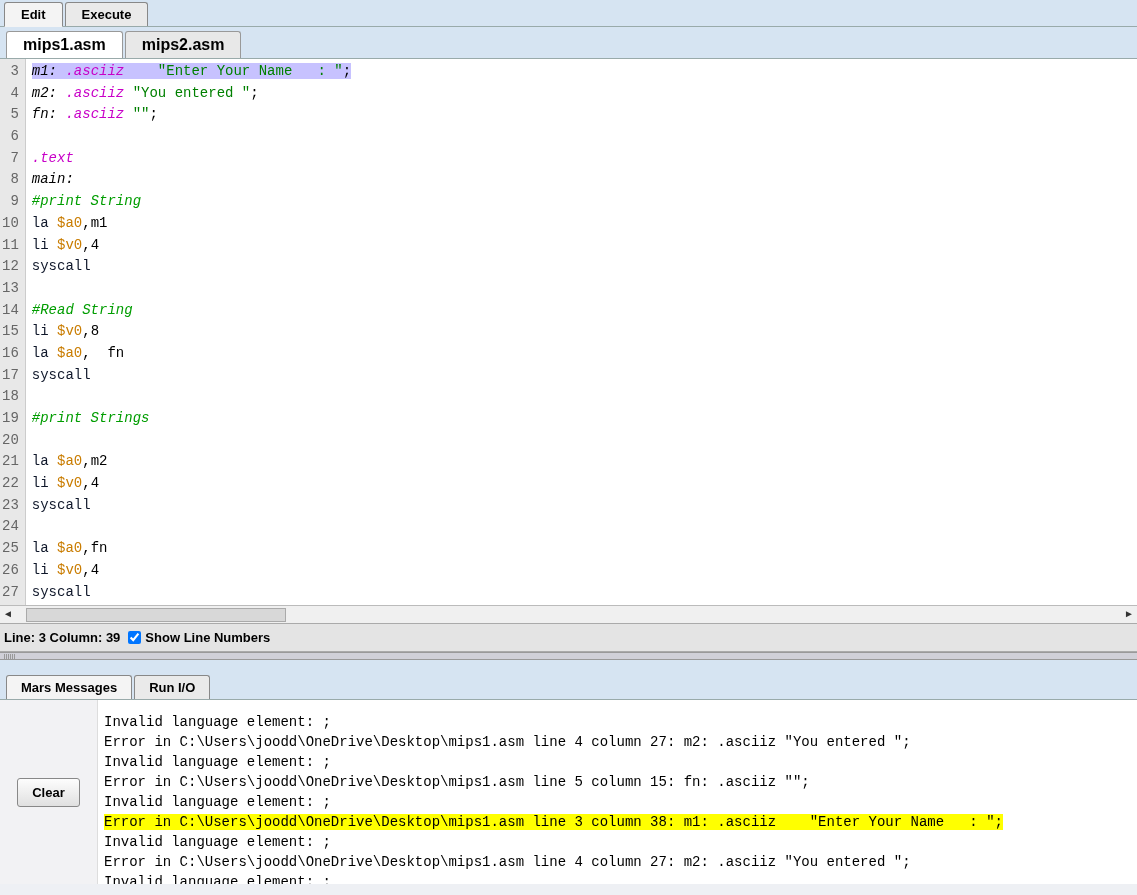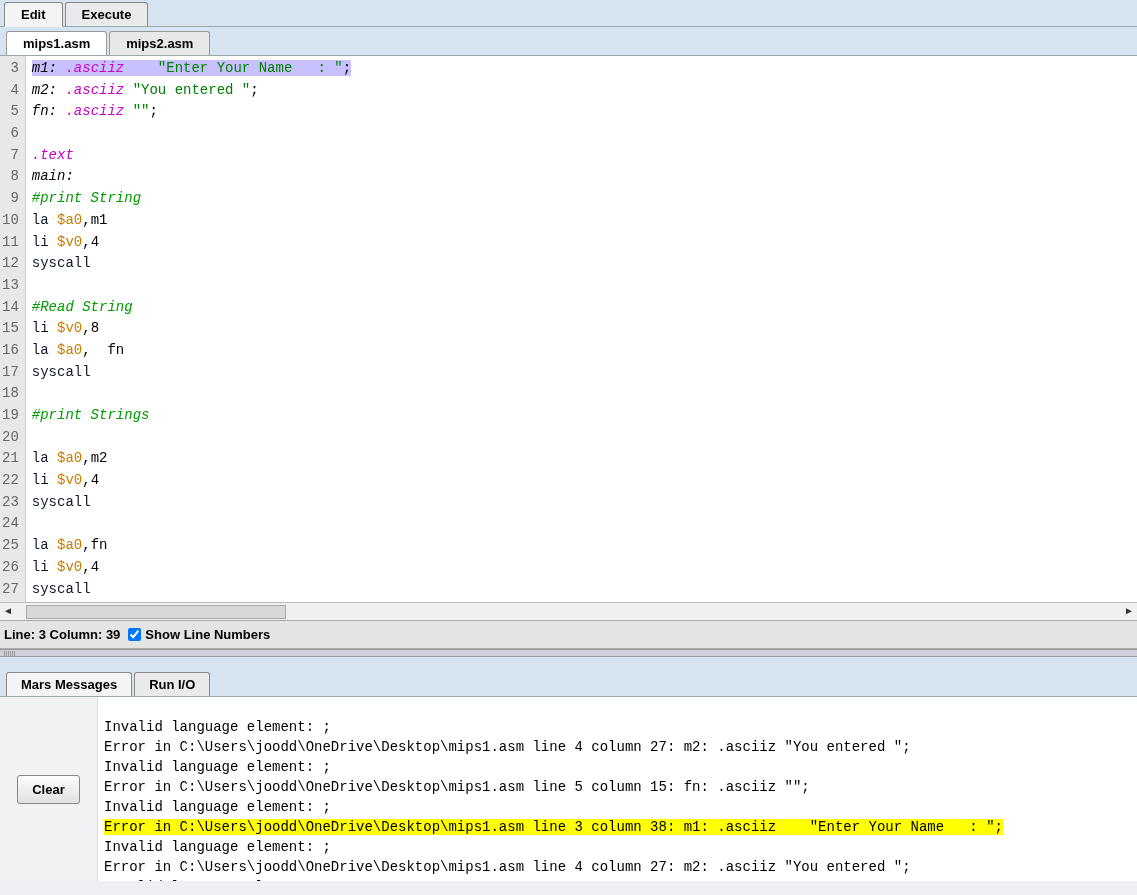"mips1.asm" .file-tab { font-size: 13px -> 16px }
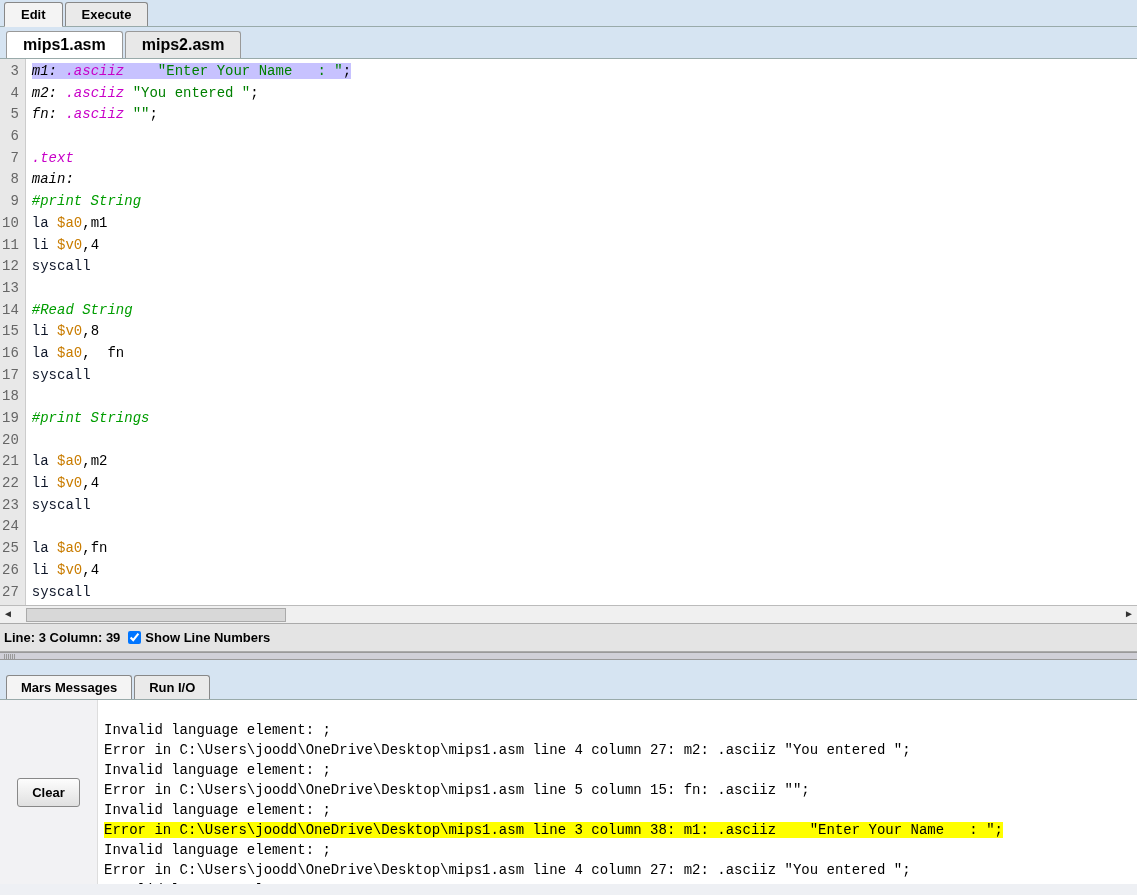"Invalid language element: ;" .msg-text { padding: 20px 6px -> 12px 6px }
